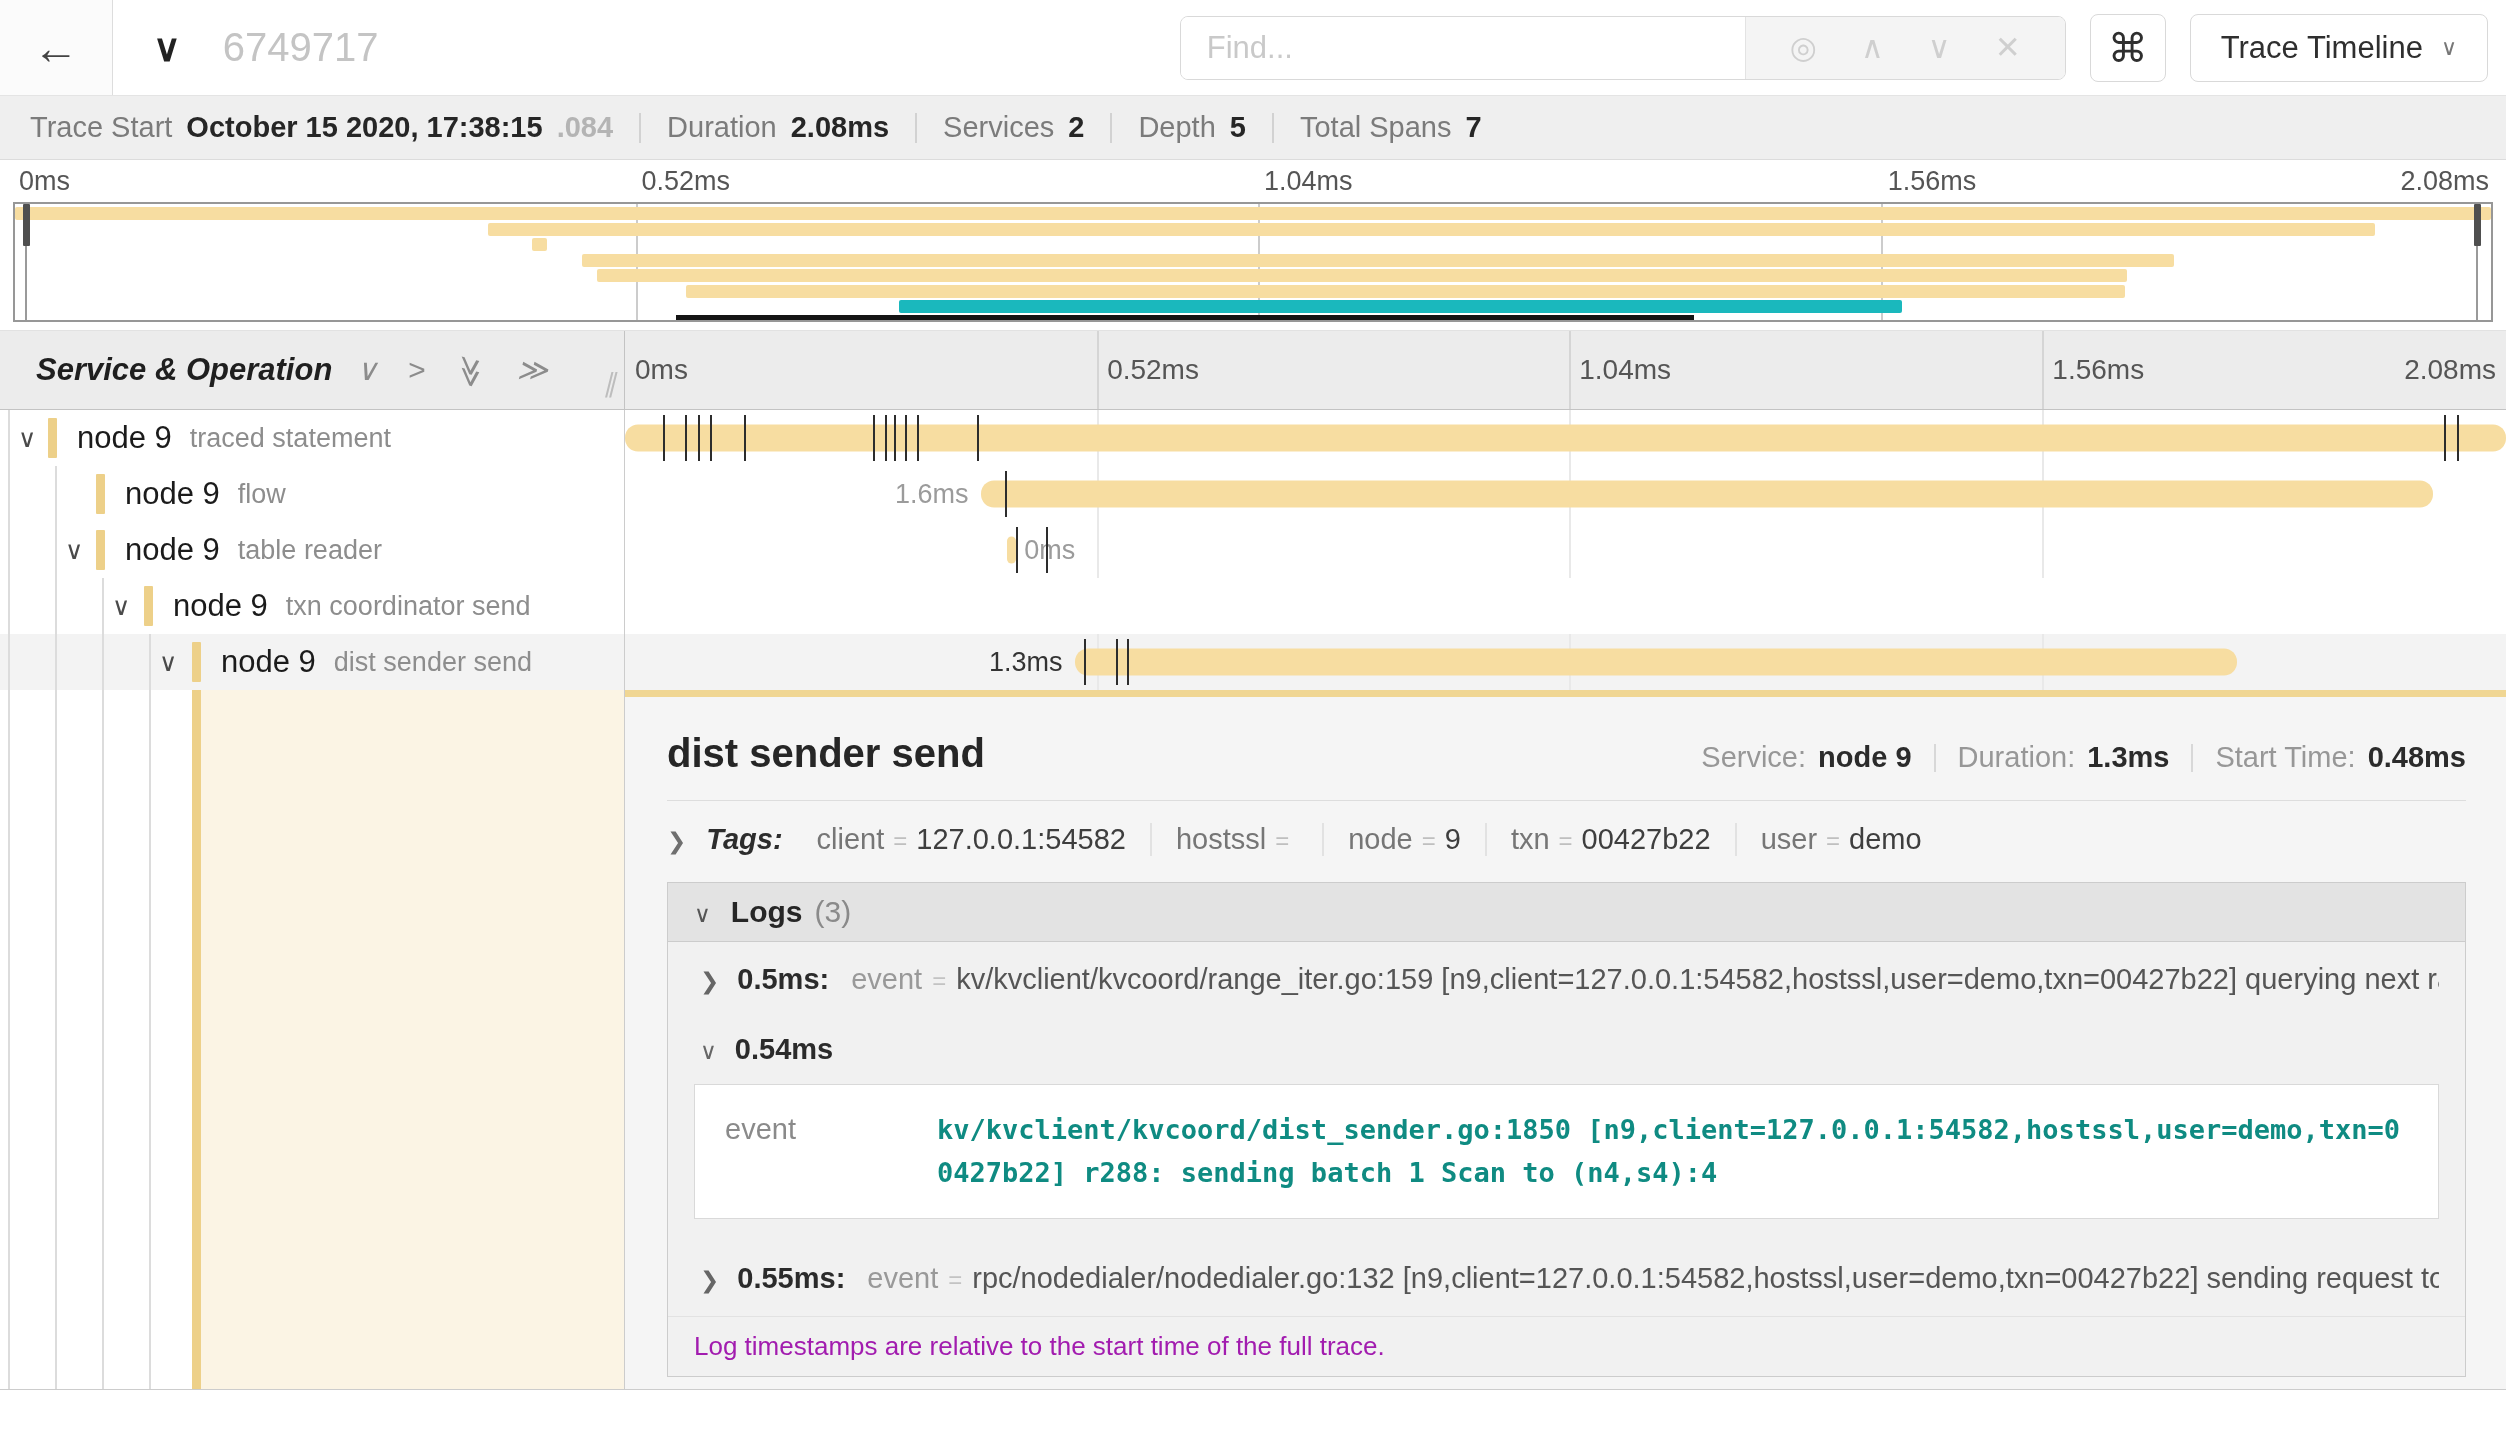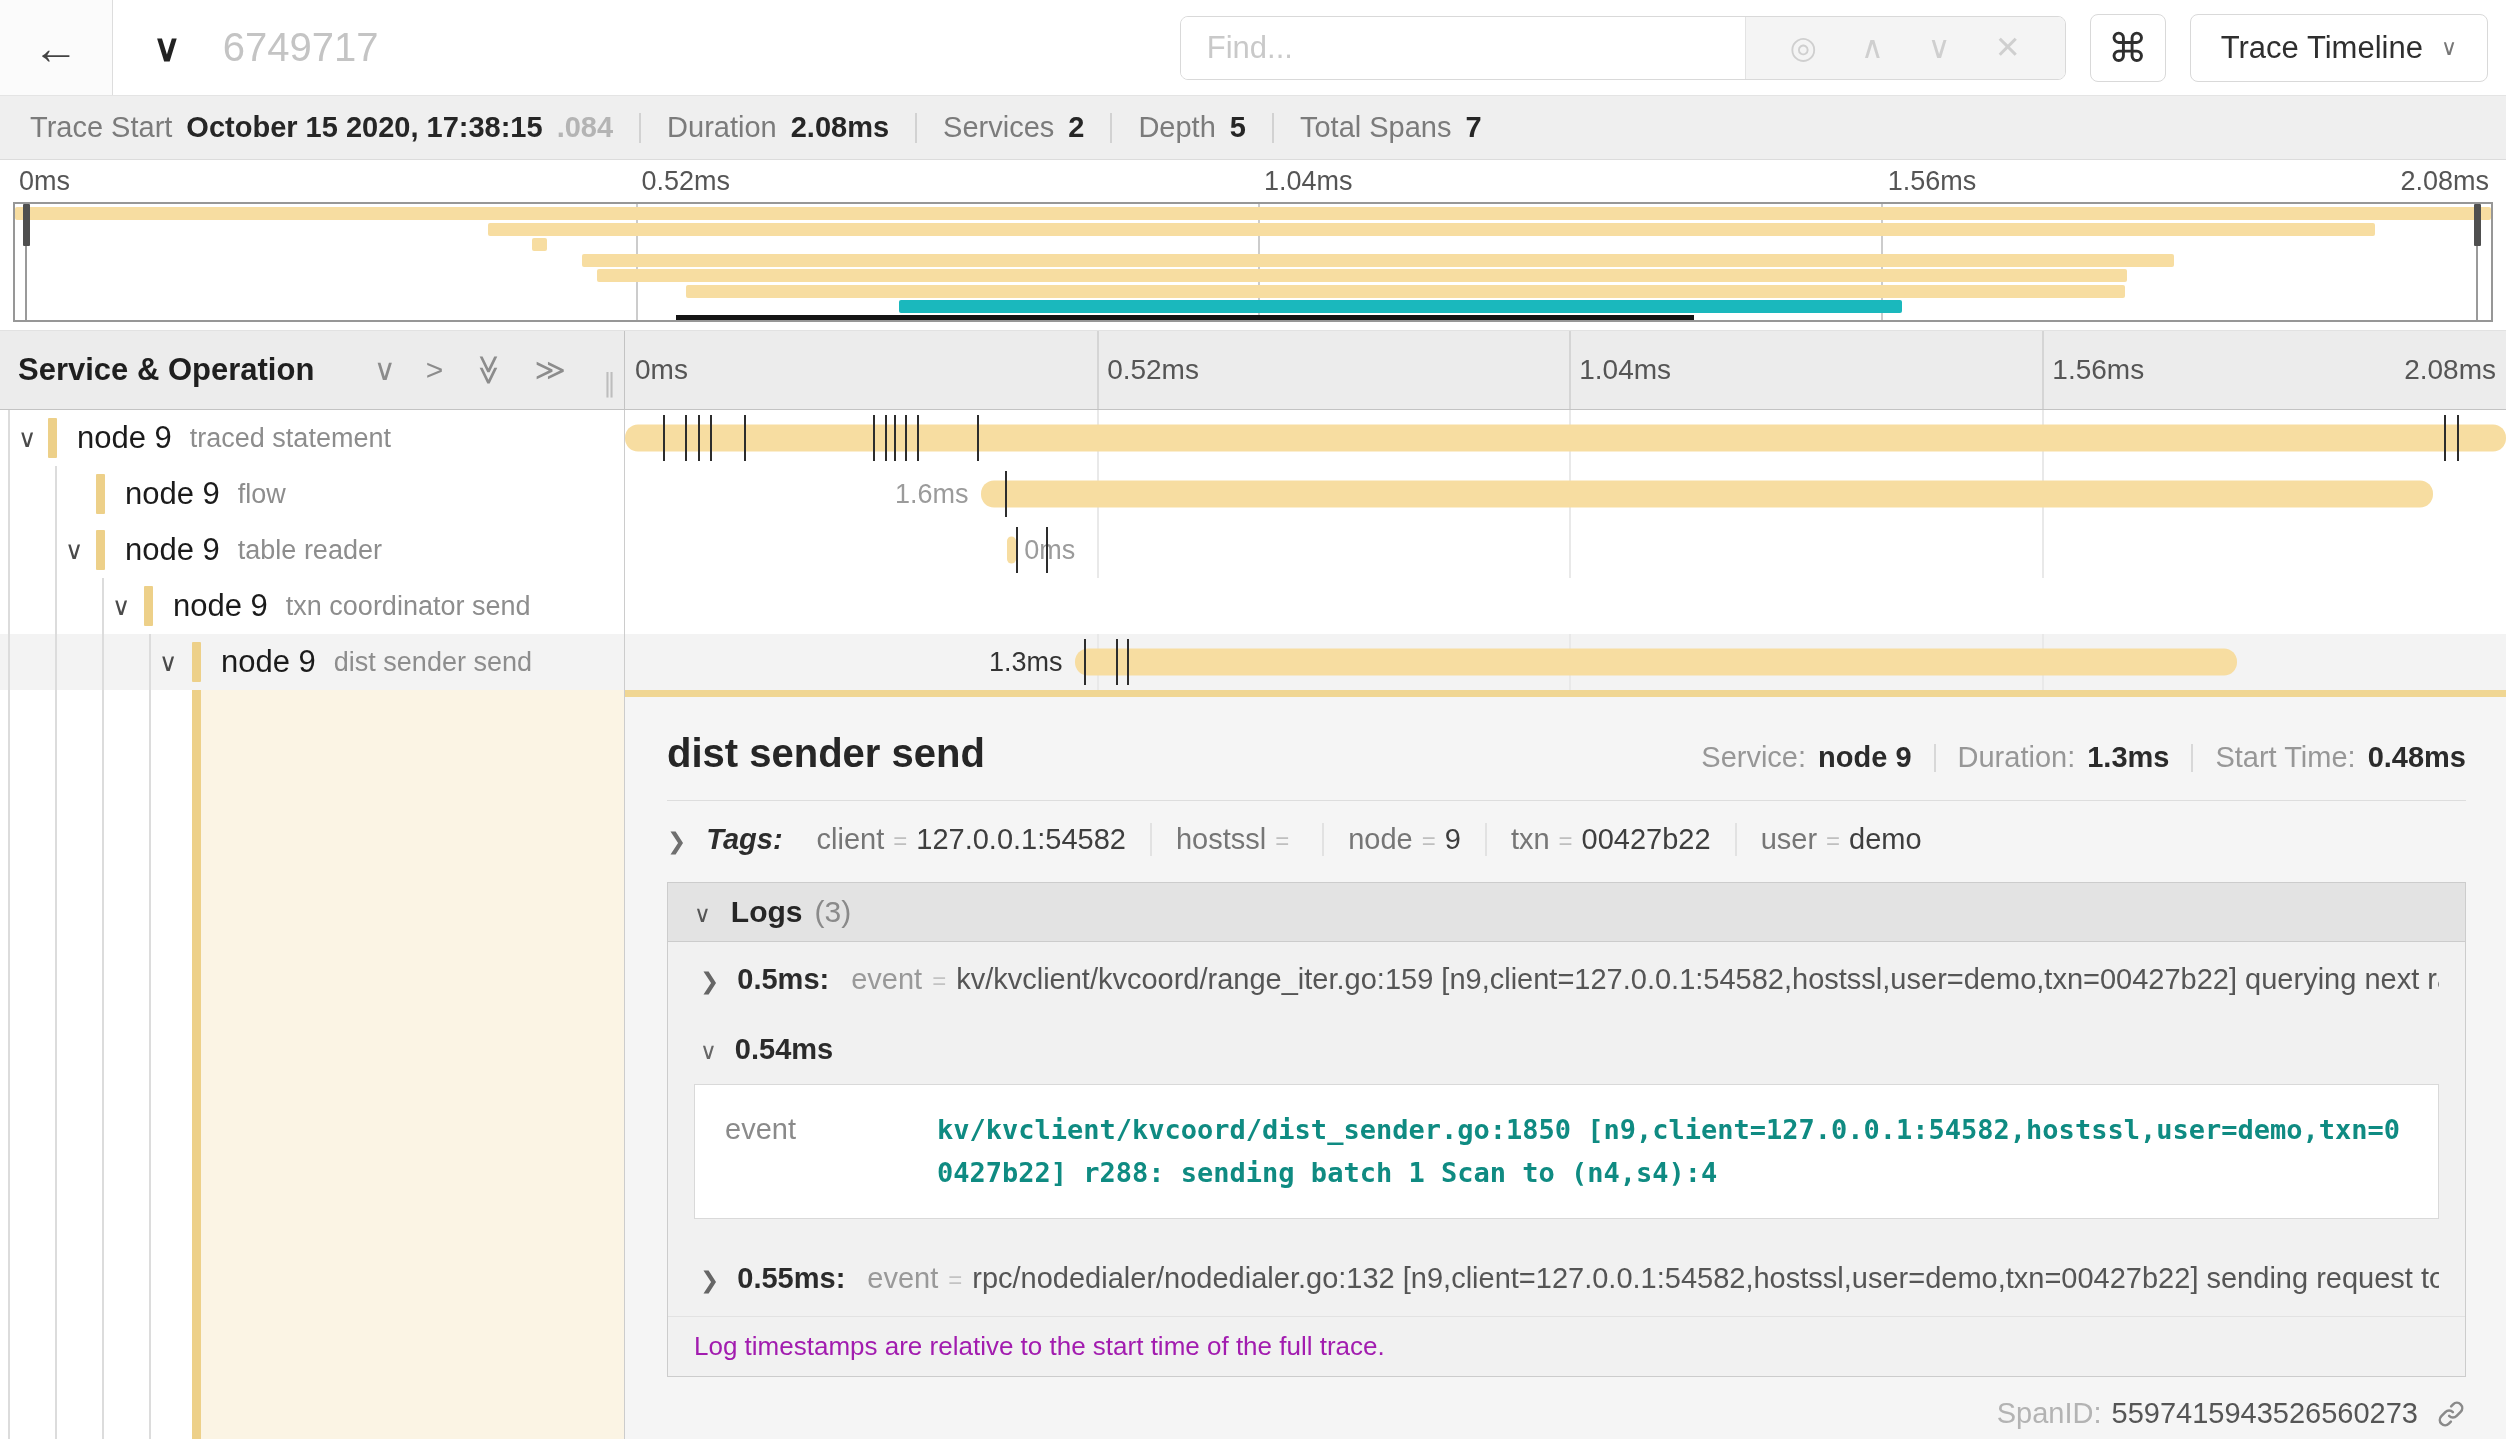"Service & Operation" .gh-left { font-style: none -> italic; padding: 0 18px -> 0 36px }
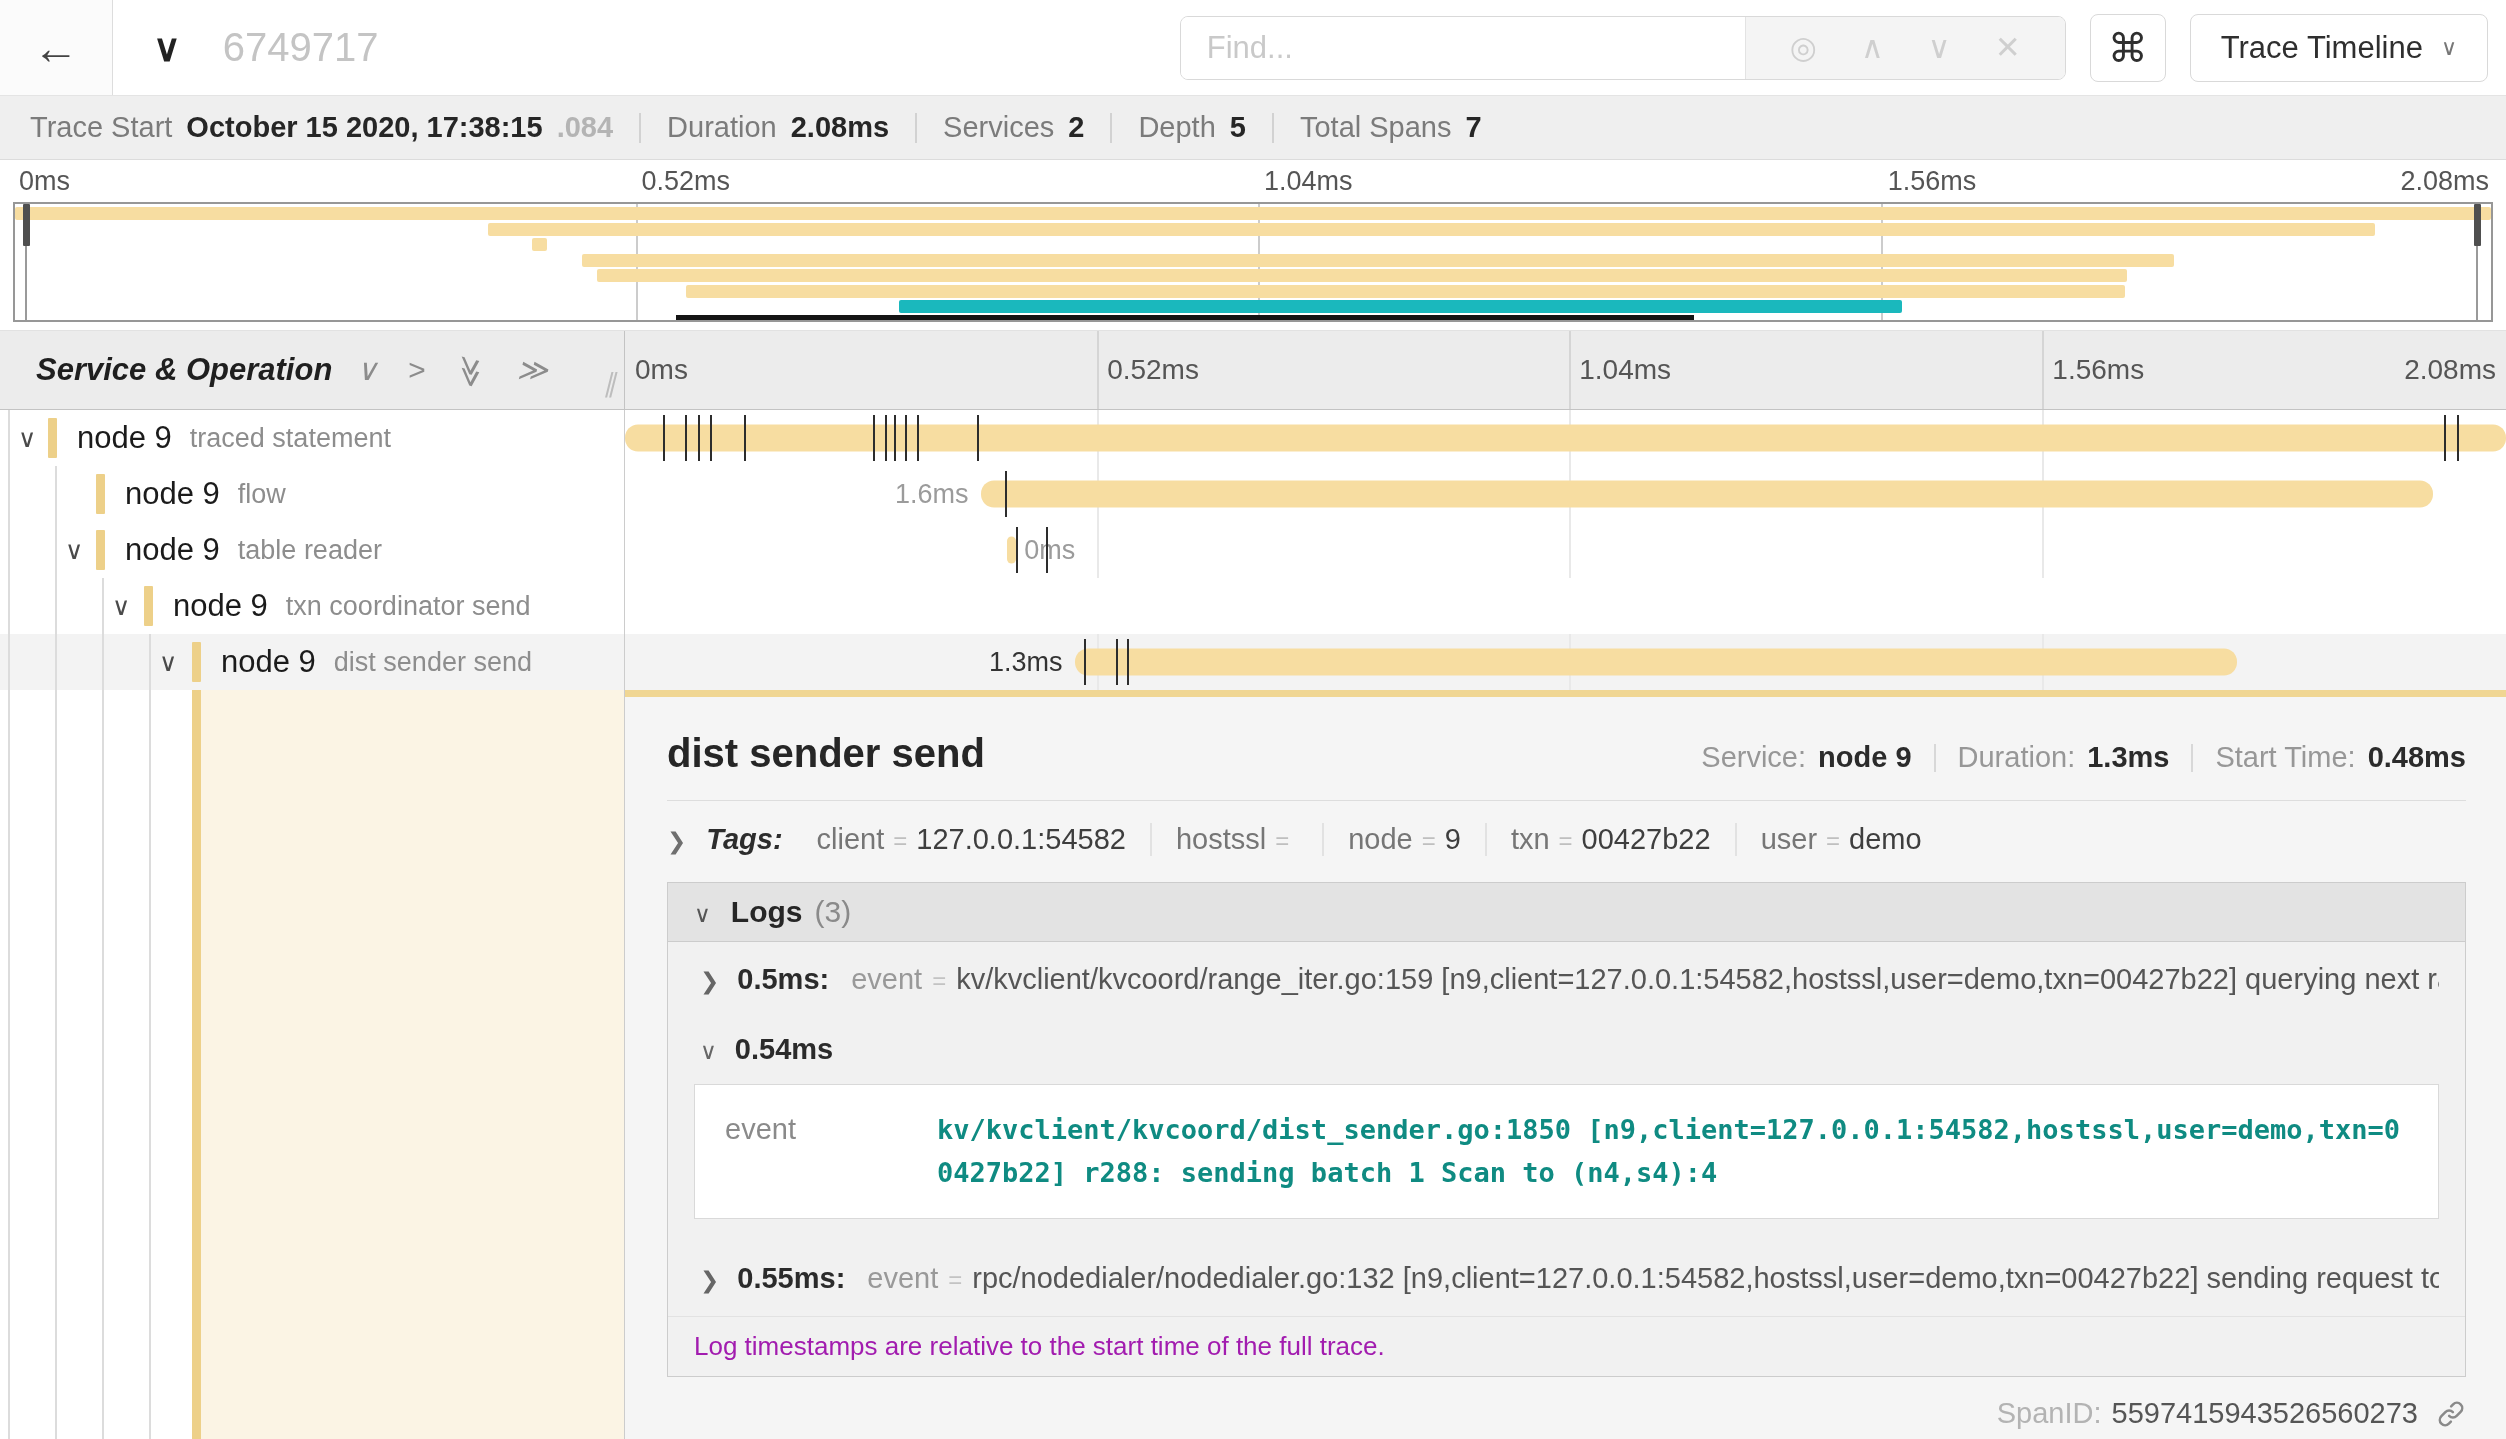"SpanID:" div.spanid-row { html: <div> <span>SpanID:</span> <span>5597415943526560273</span> <span> <svg> <path></path> <path></path> </svg> </span> </div> -> none }
